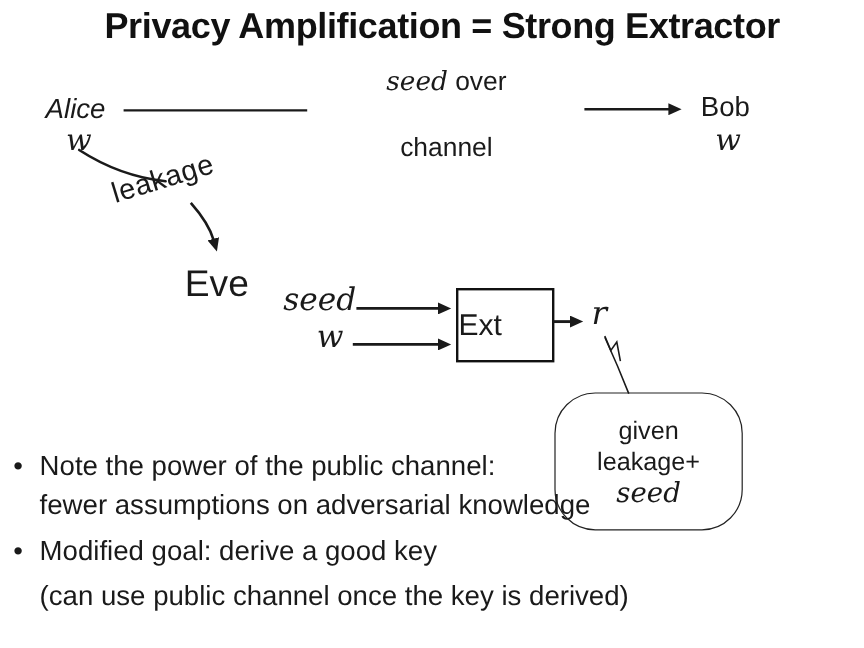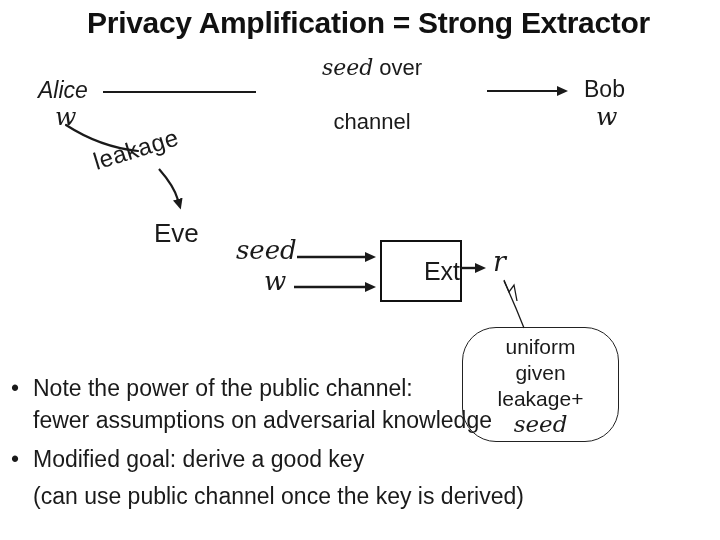"Eve" .eve-label { font-size: 26px -> 31px }
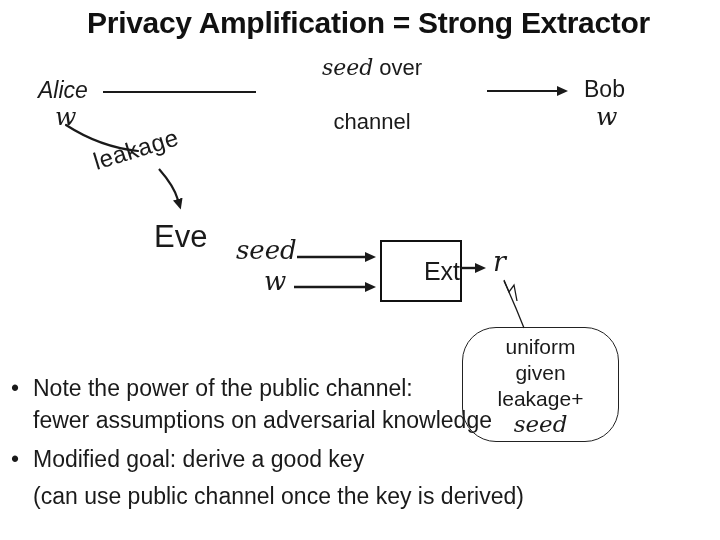"Ext" .ext-box { justify-content: flex-end -> flex-start }
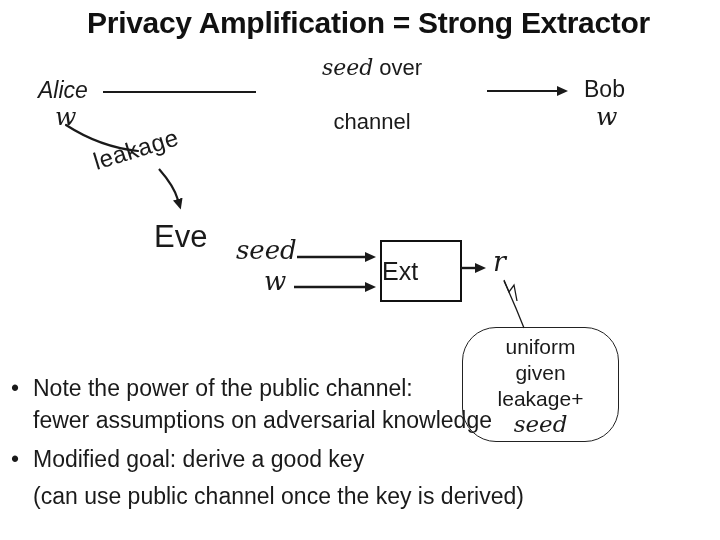"uniform" span { html: <span>uniform</span> -> none }
